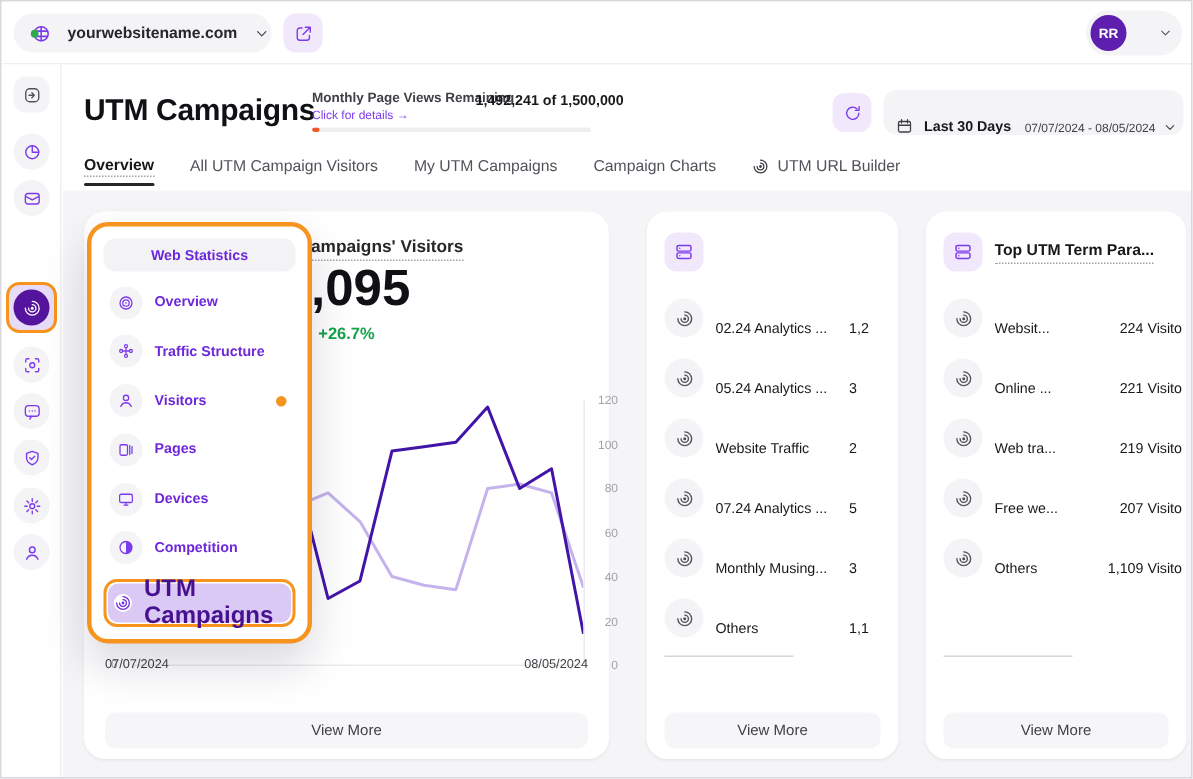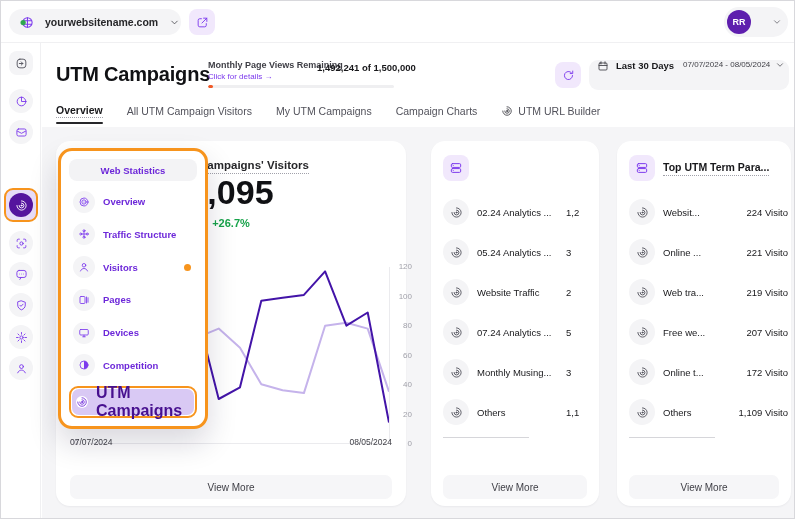"Last 30 Days" .date-pill { align-items: flex-start -> flex-end }
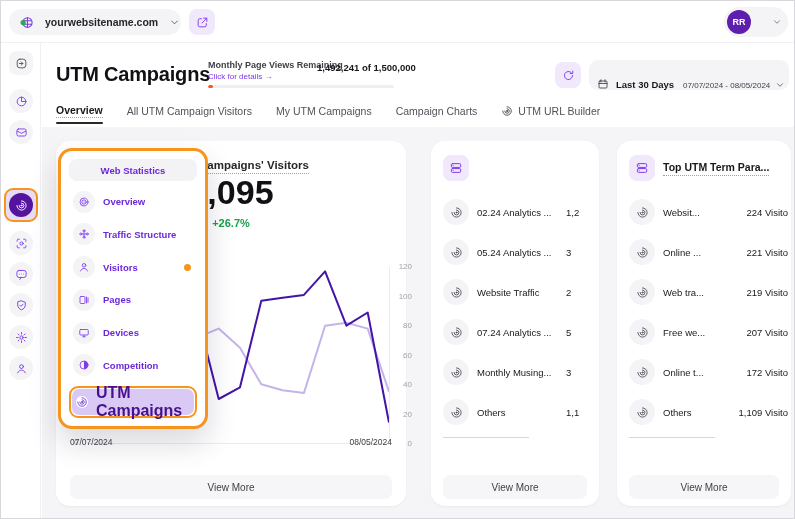"02.24 Analytics ..." .mini-row { align-items: center -> flex-end }
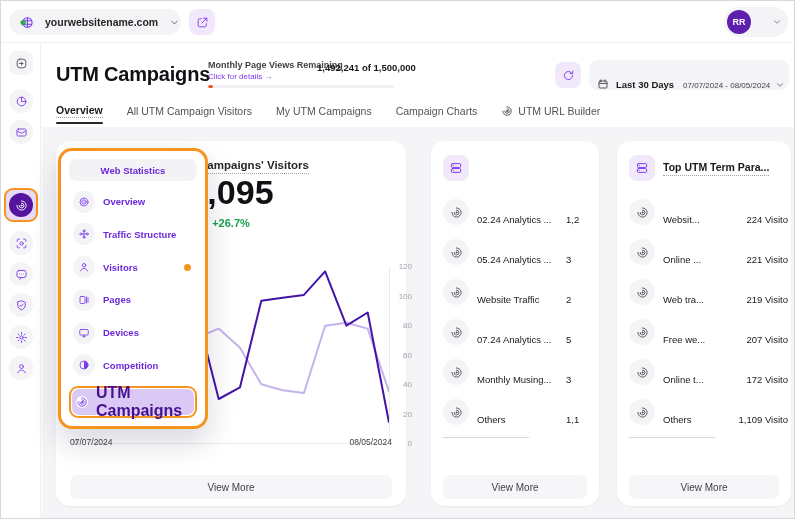"Online t..." div.mini-row { html: <div> <span> <svg> <path></path> <path></path> <circle></circle> </svg> </span> <span>Online t...</span> <span>172 Visito</span> </div> -> none }
